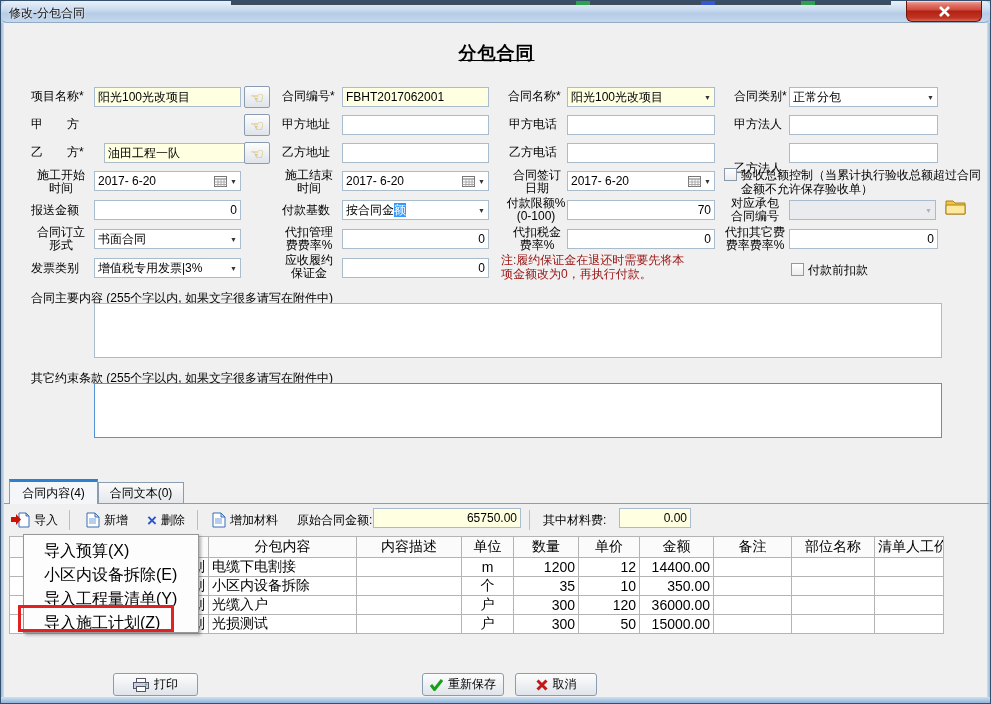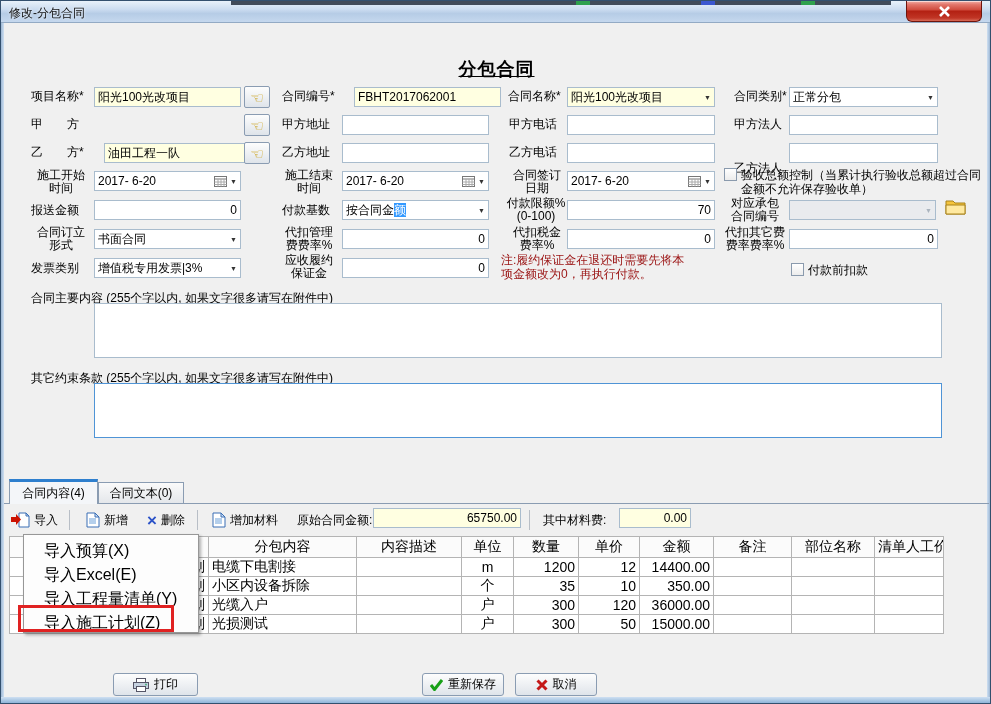"修改-分包合同" .titlebar { border-radius: none -> 6px }
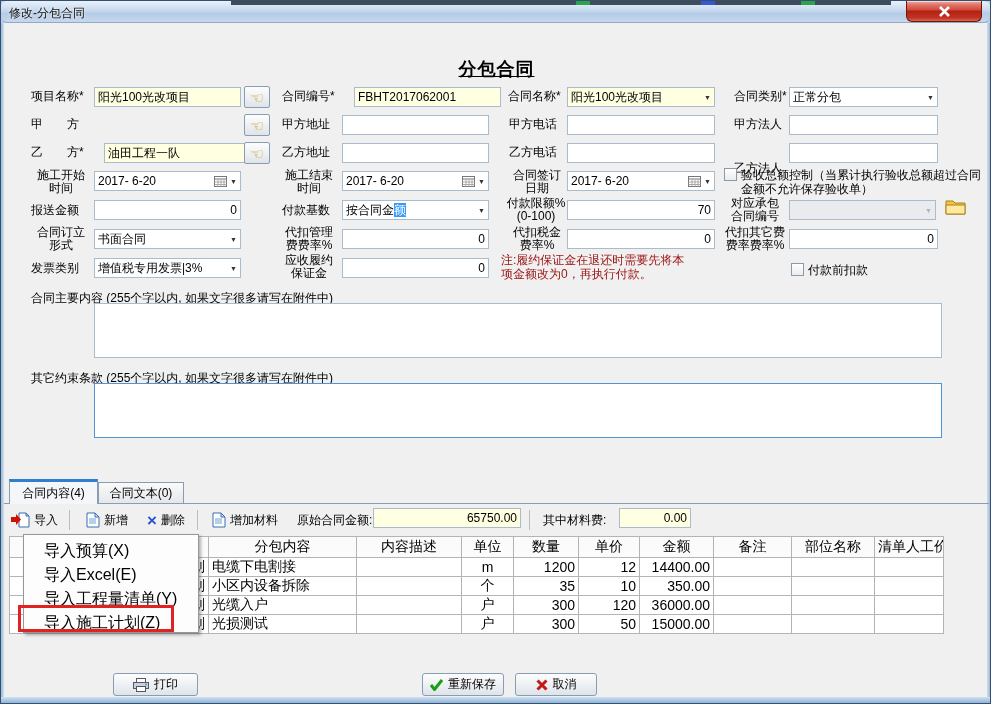"分包合同" .heading { top: 56px -> 40px }
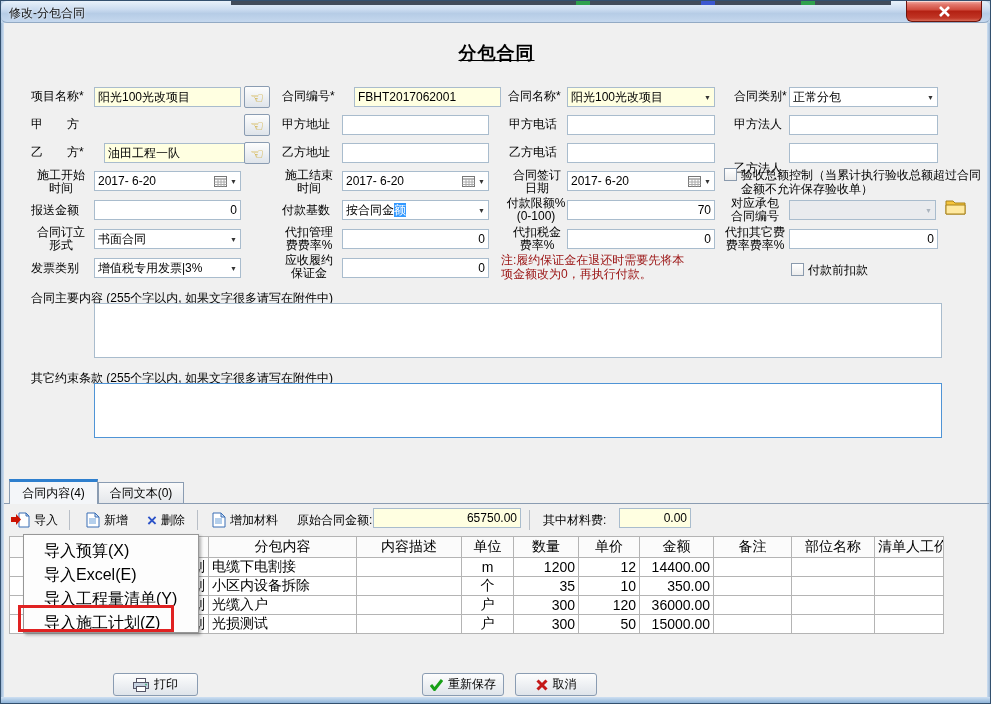"FBHT2017062001" input.fi { margin-left: 12px -> none }
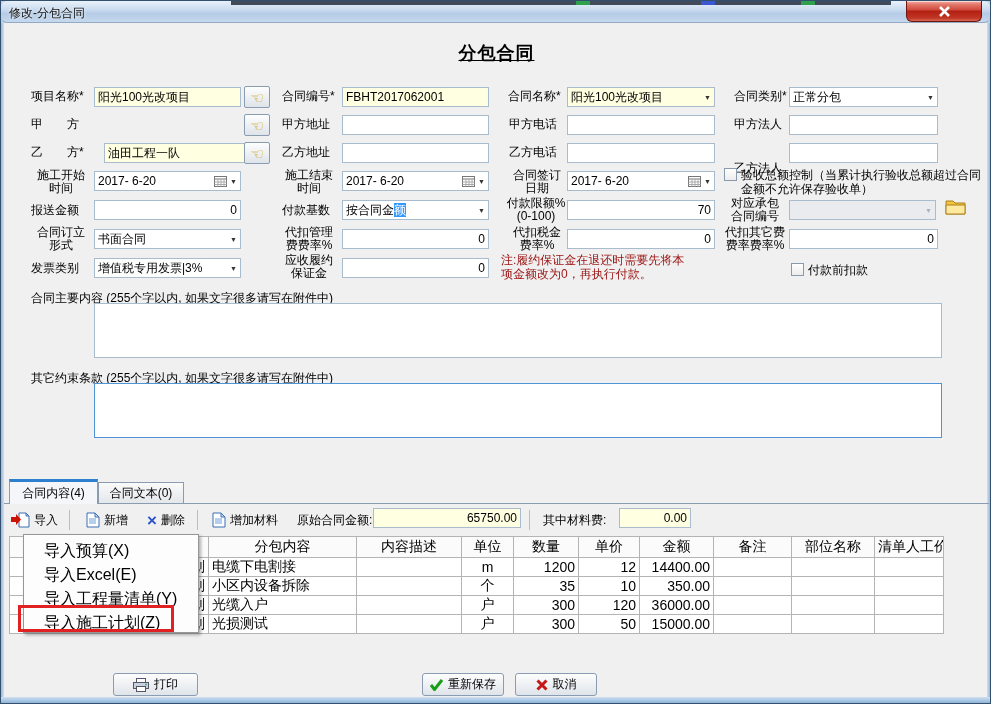"导入Excel(E)" div.menu-item { text: 导入Excel -> 小区内设备拆除 }
